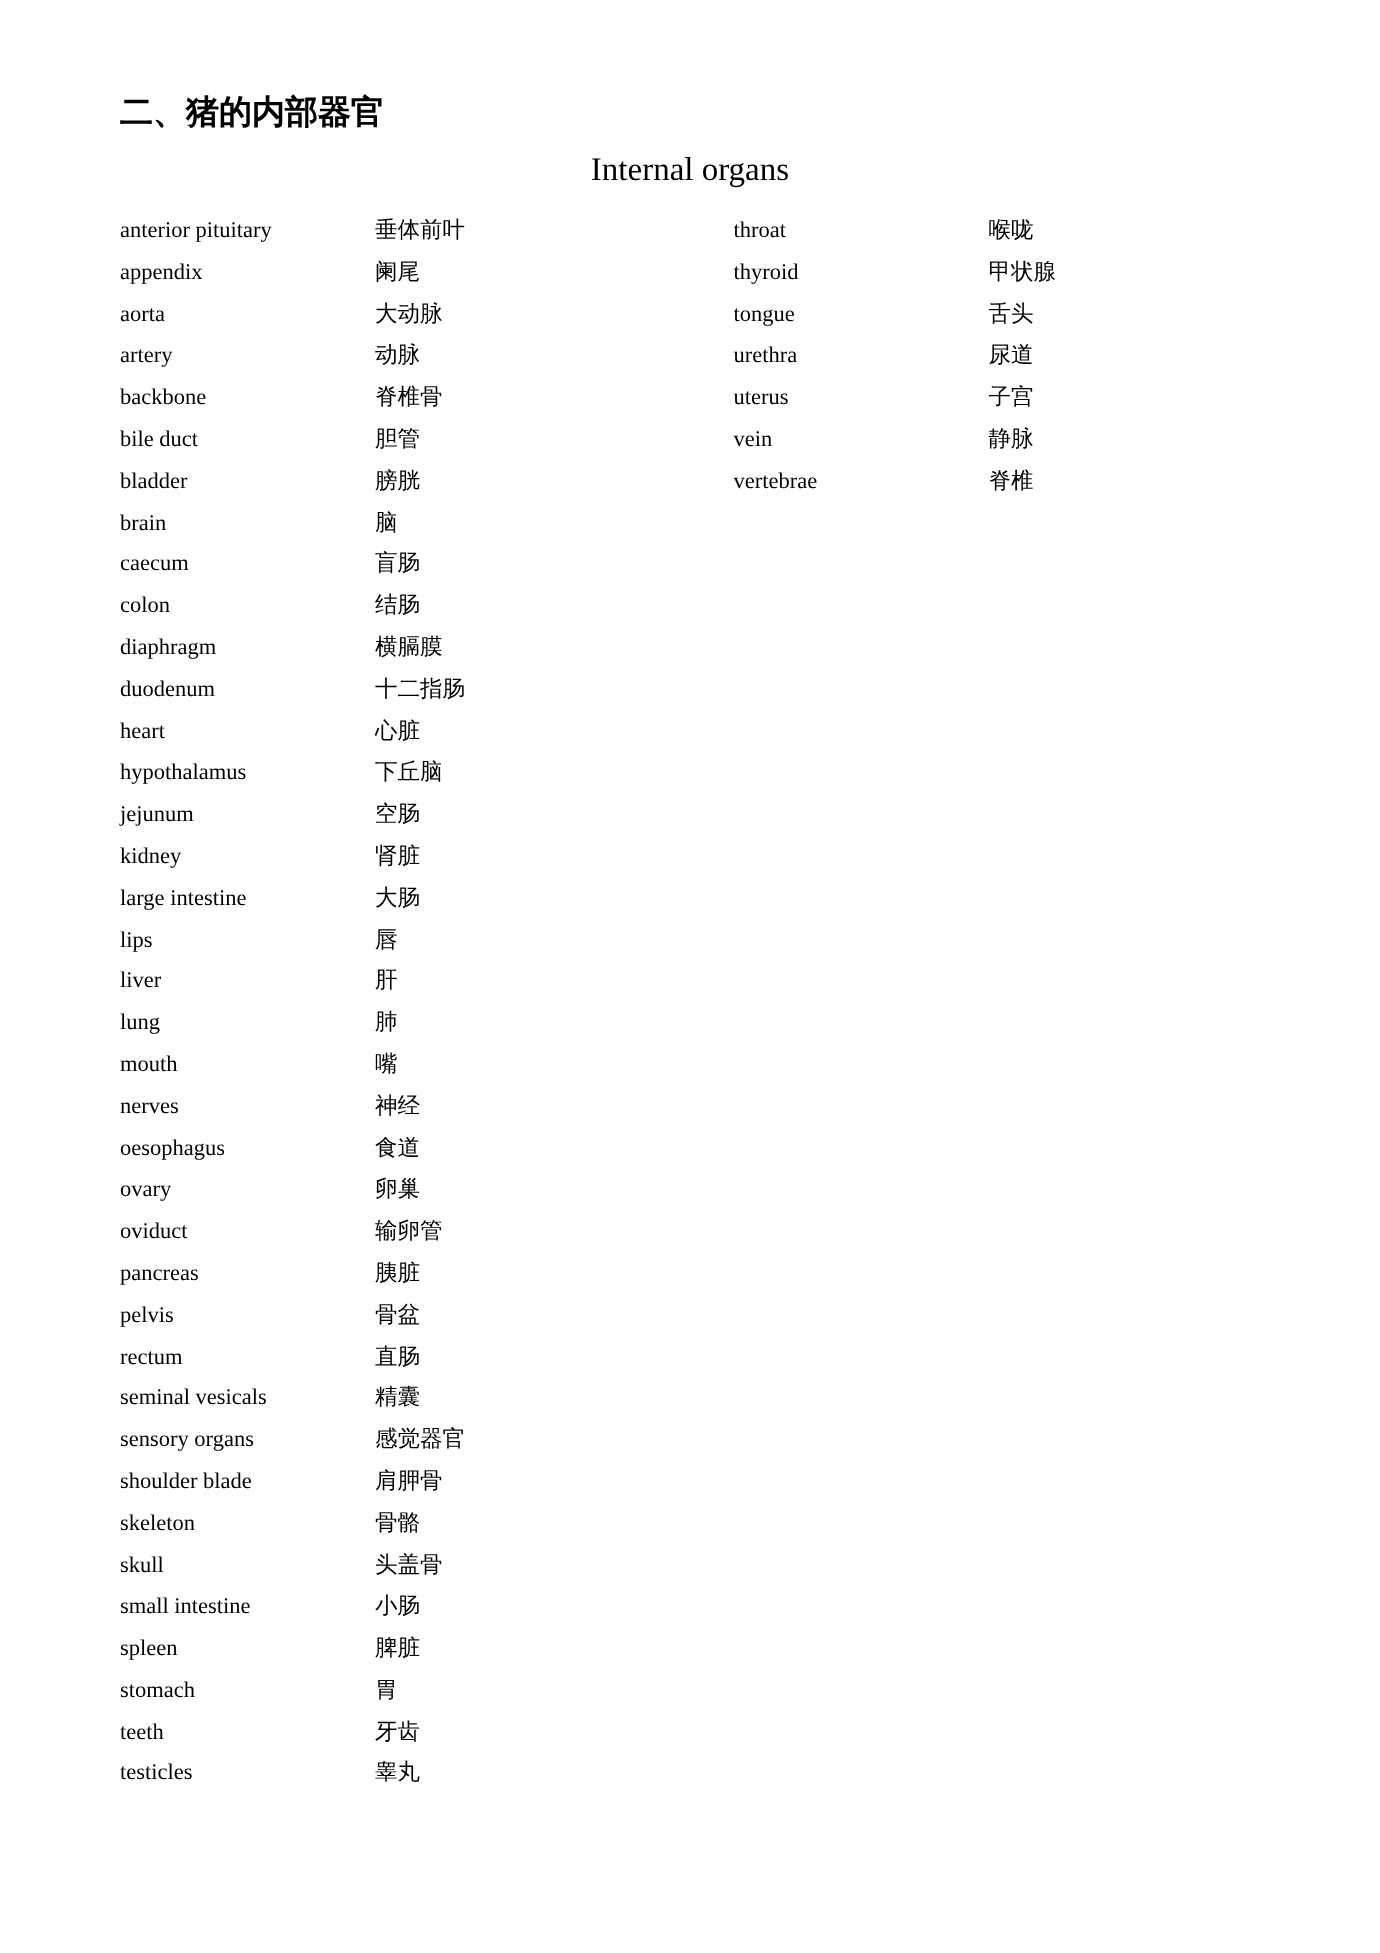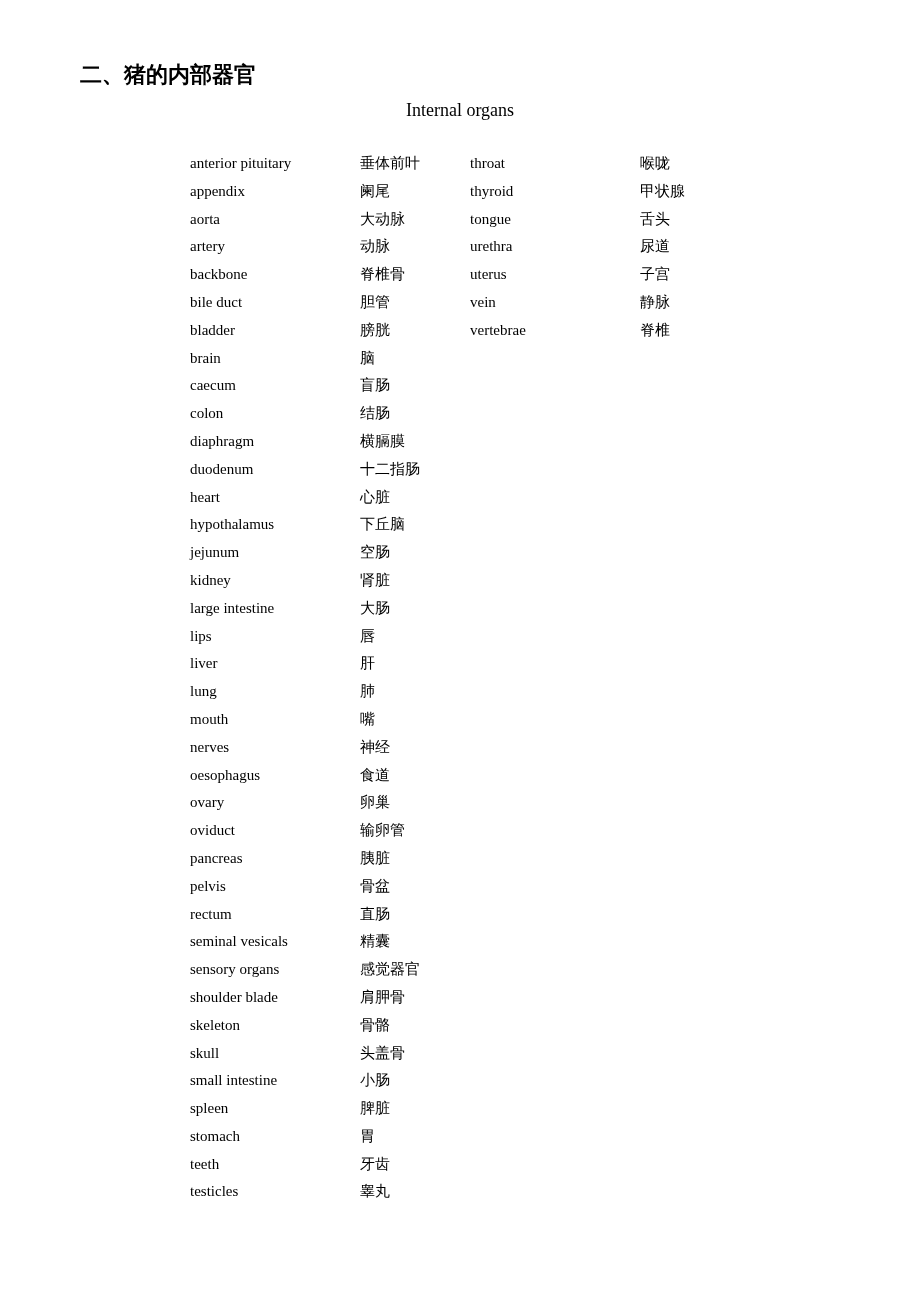"Internal organs" .page-subtitle { font-size: 18px -> 22px; margin-bottom: 30px -> 16px }
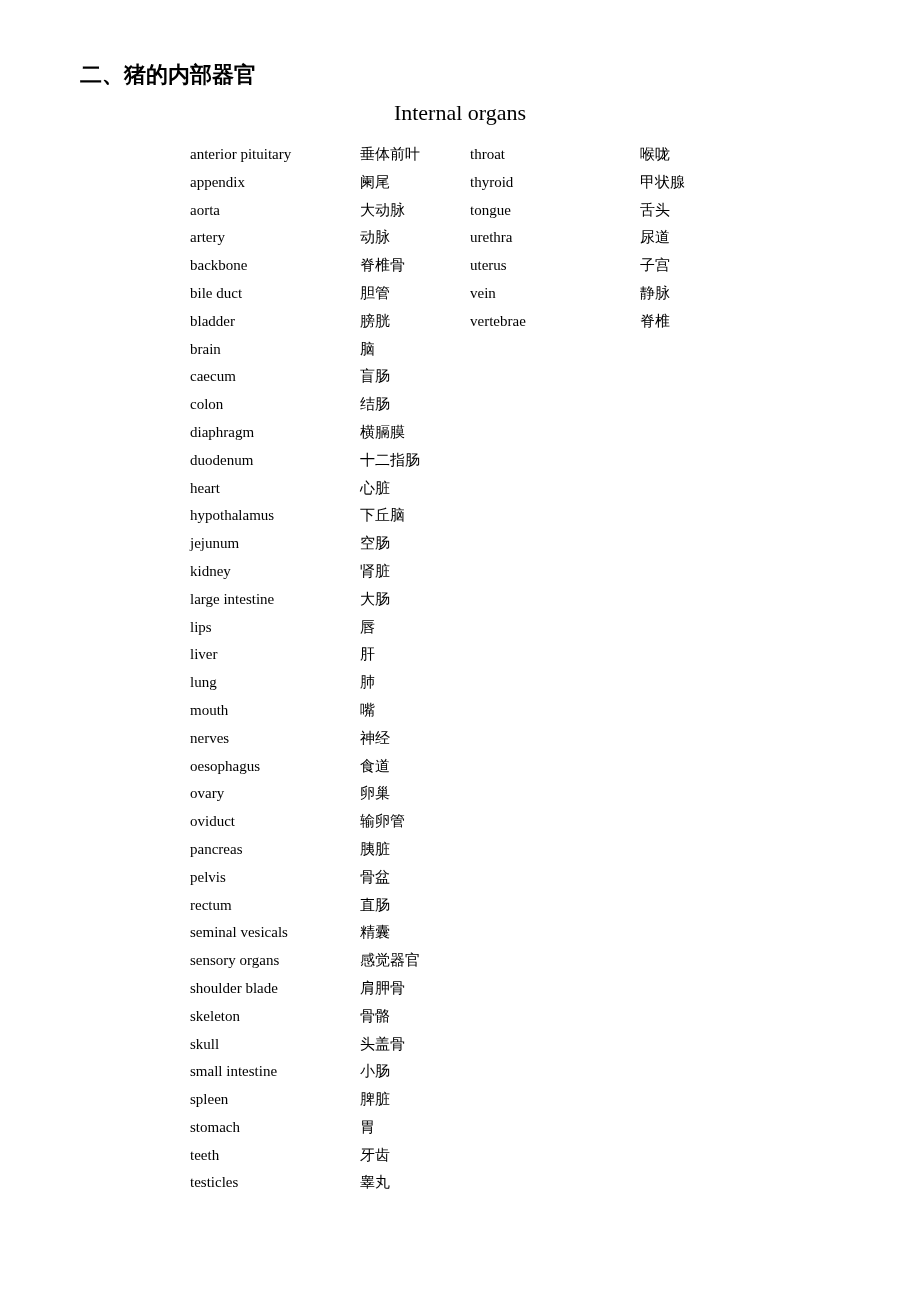"anterior pituitary" .vocab-item { justify-content: flex-end -> none }
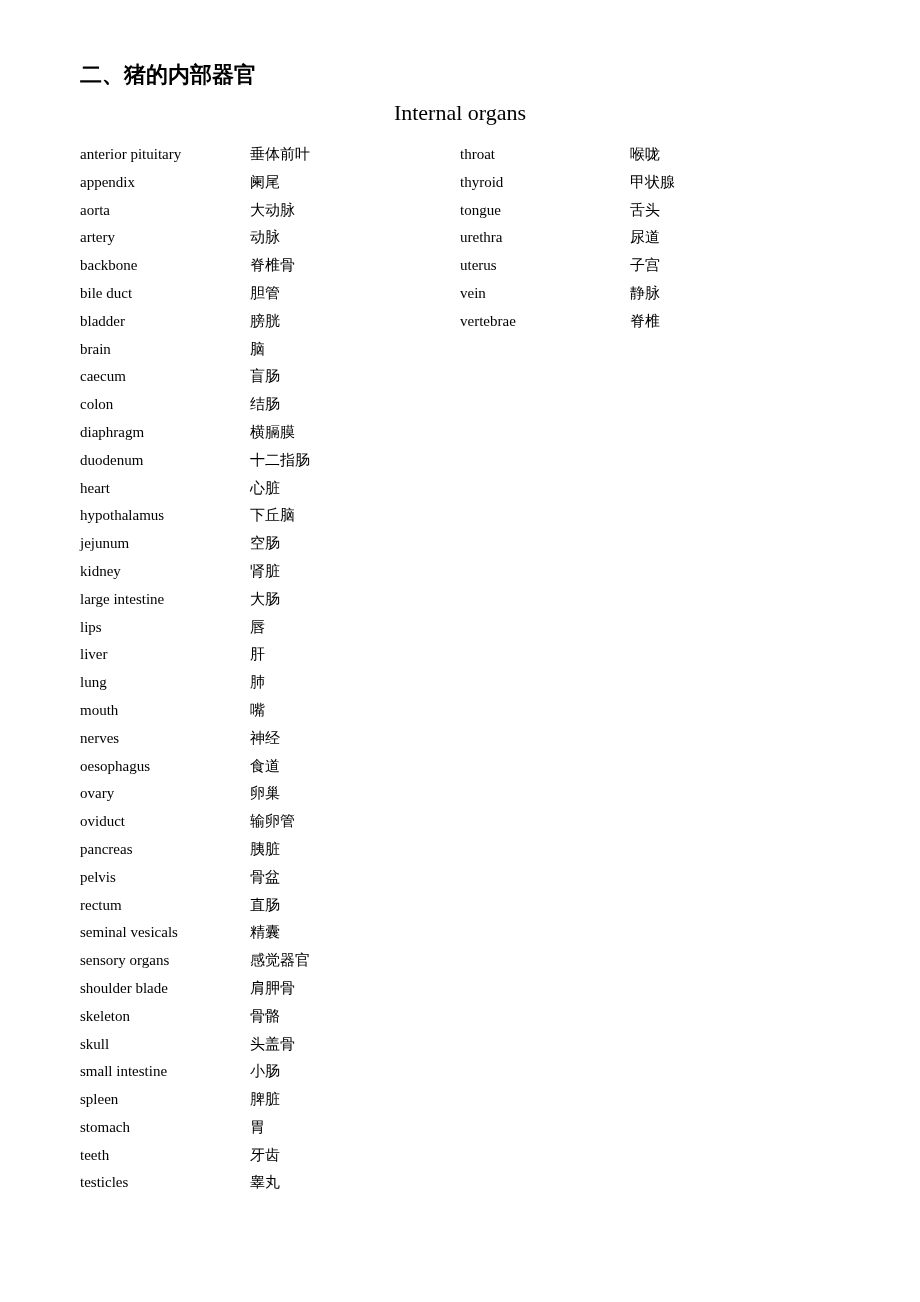"throat" .column-right { margin-left: none -> 29px }
